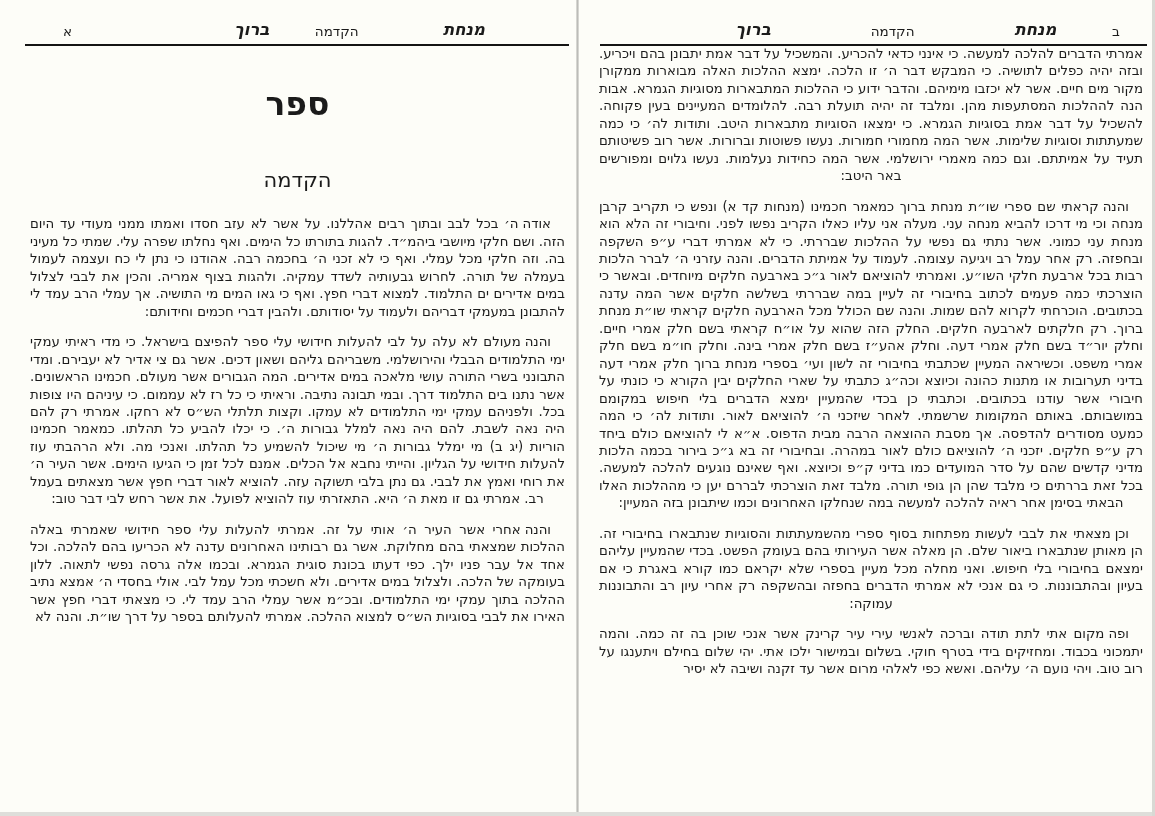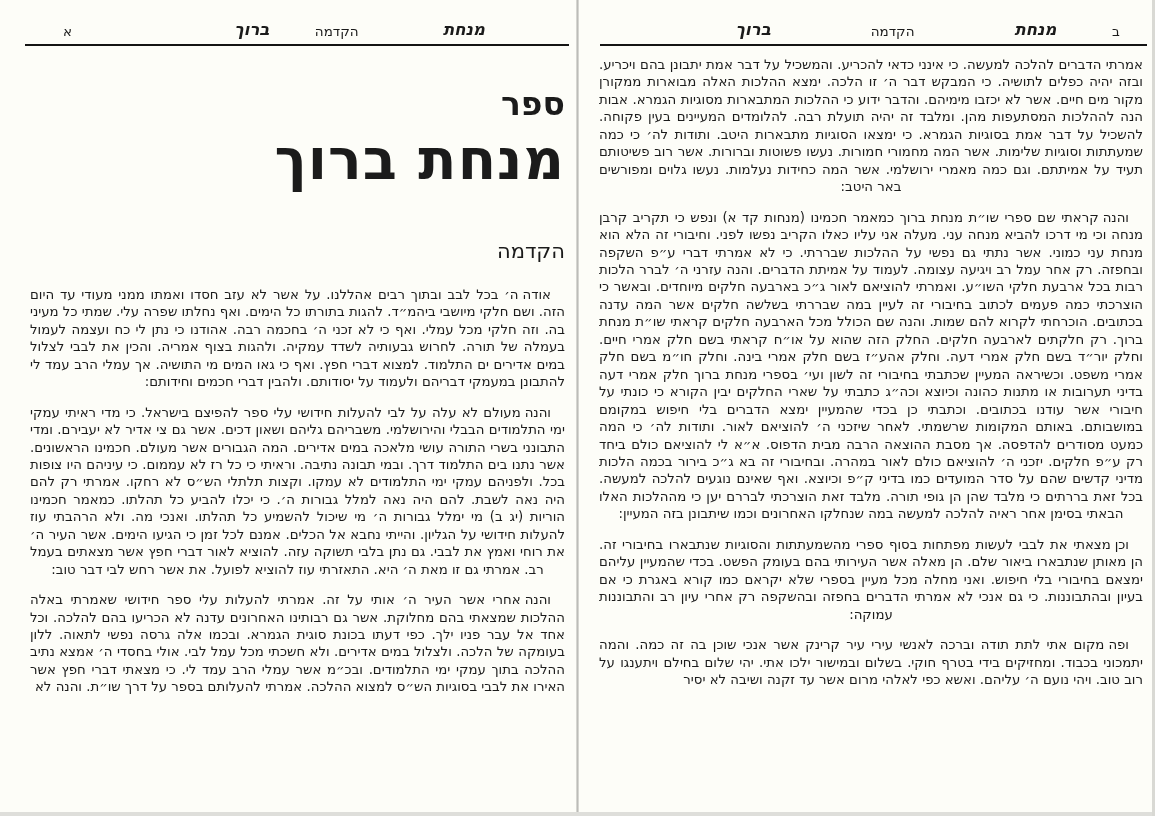"אמרתי הדברים להלכה למעשה. כי" .page-right .page-body { top: 56px -> 45px }
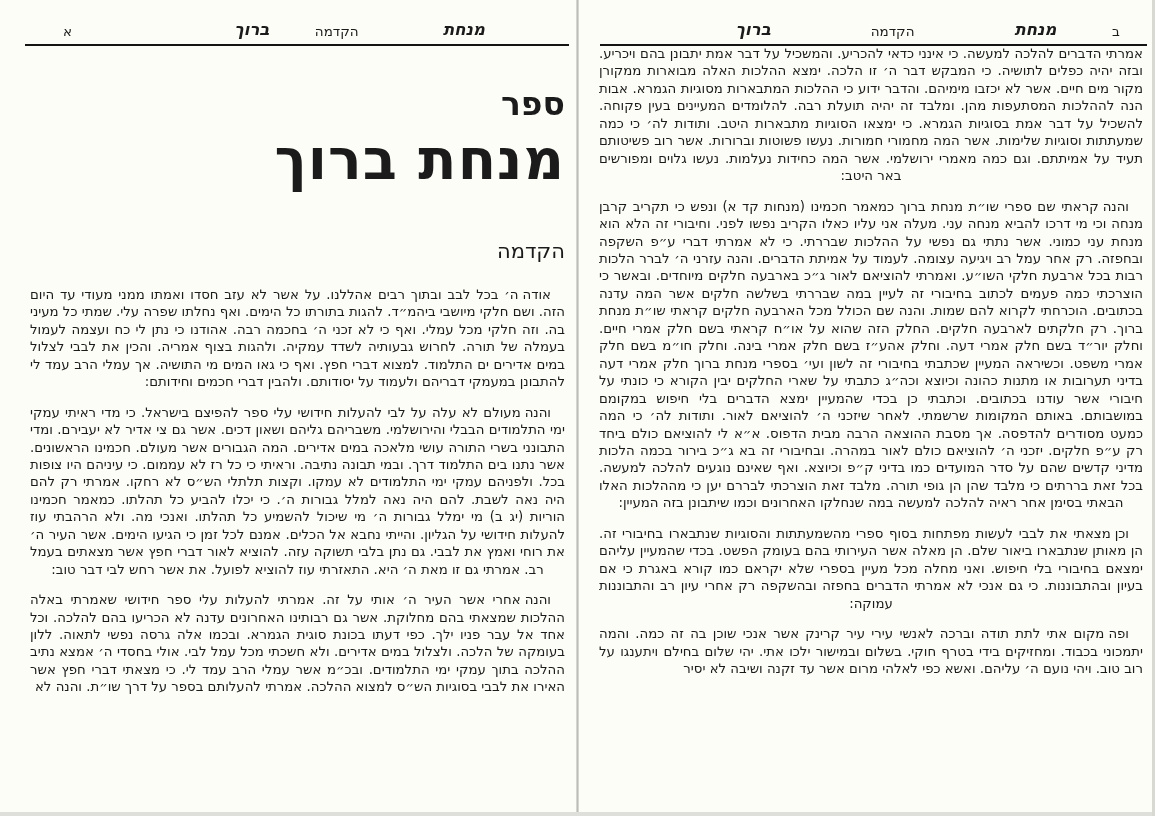"ספר" .title-block { text-align: none -> center }
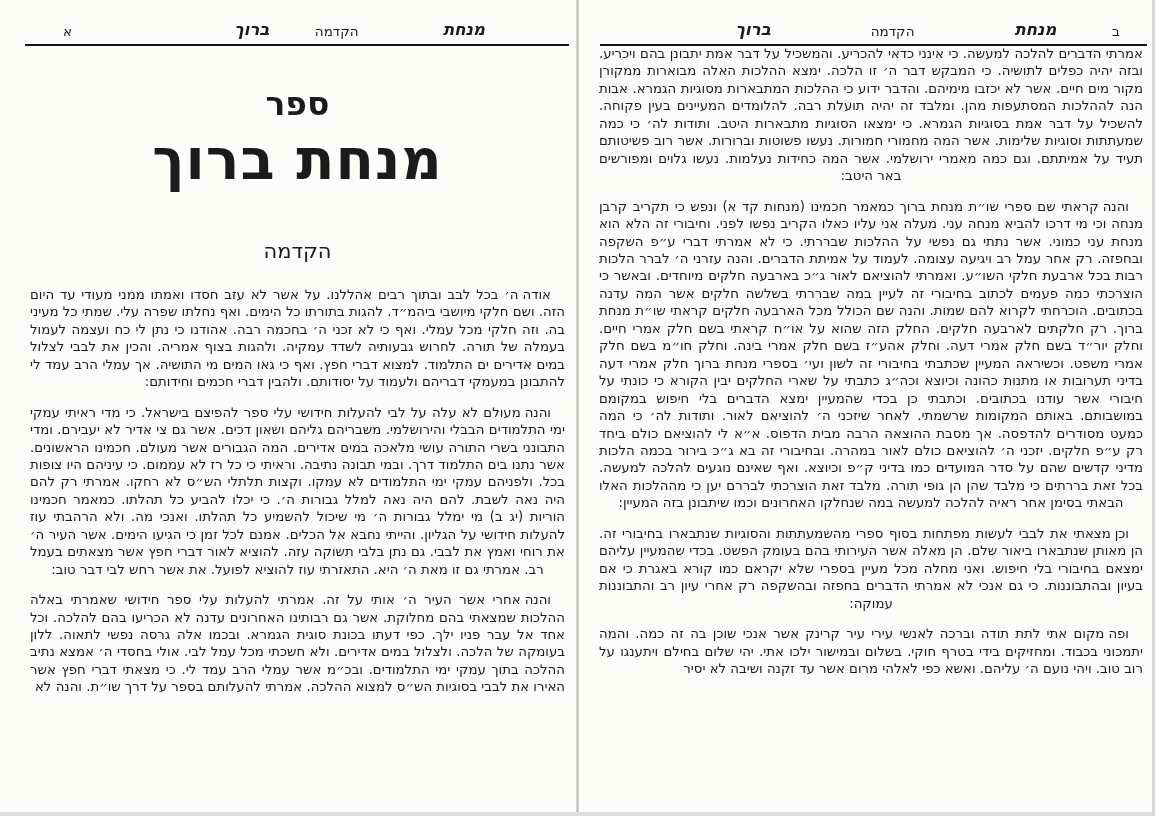"מנחת ברוך" div.main-title { html: <div>מנחת ברוך</div> -> none }
